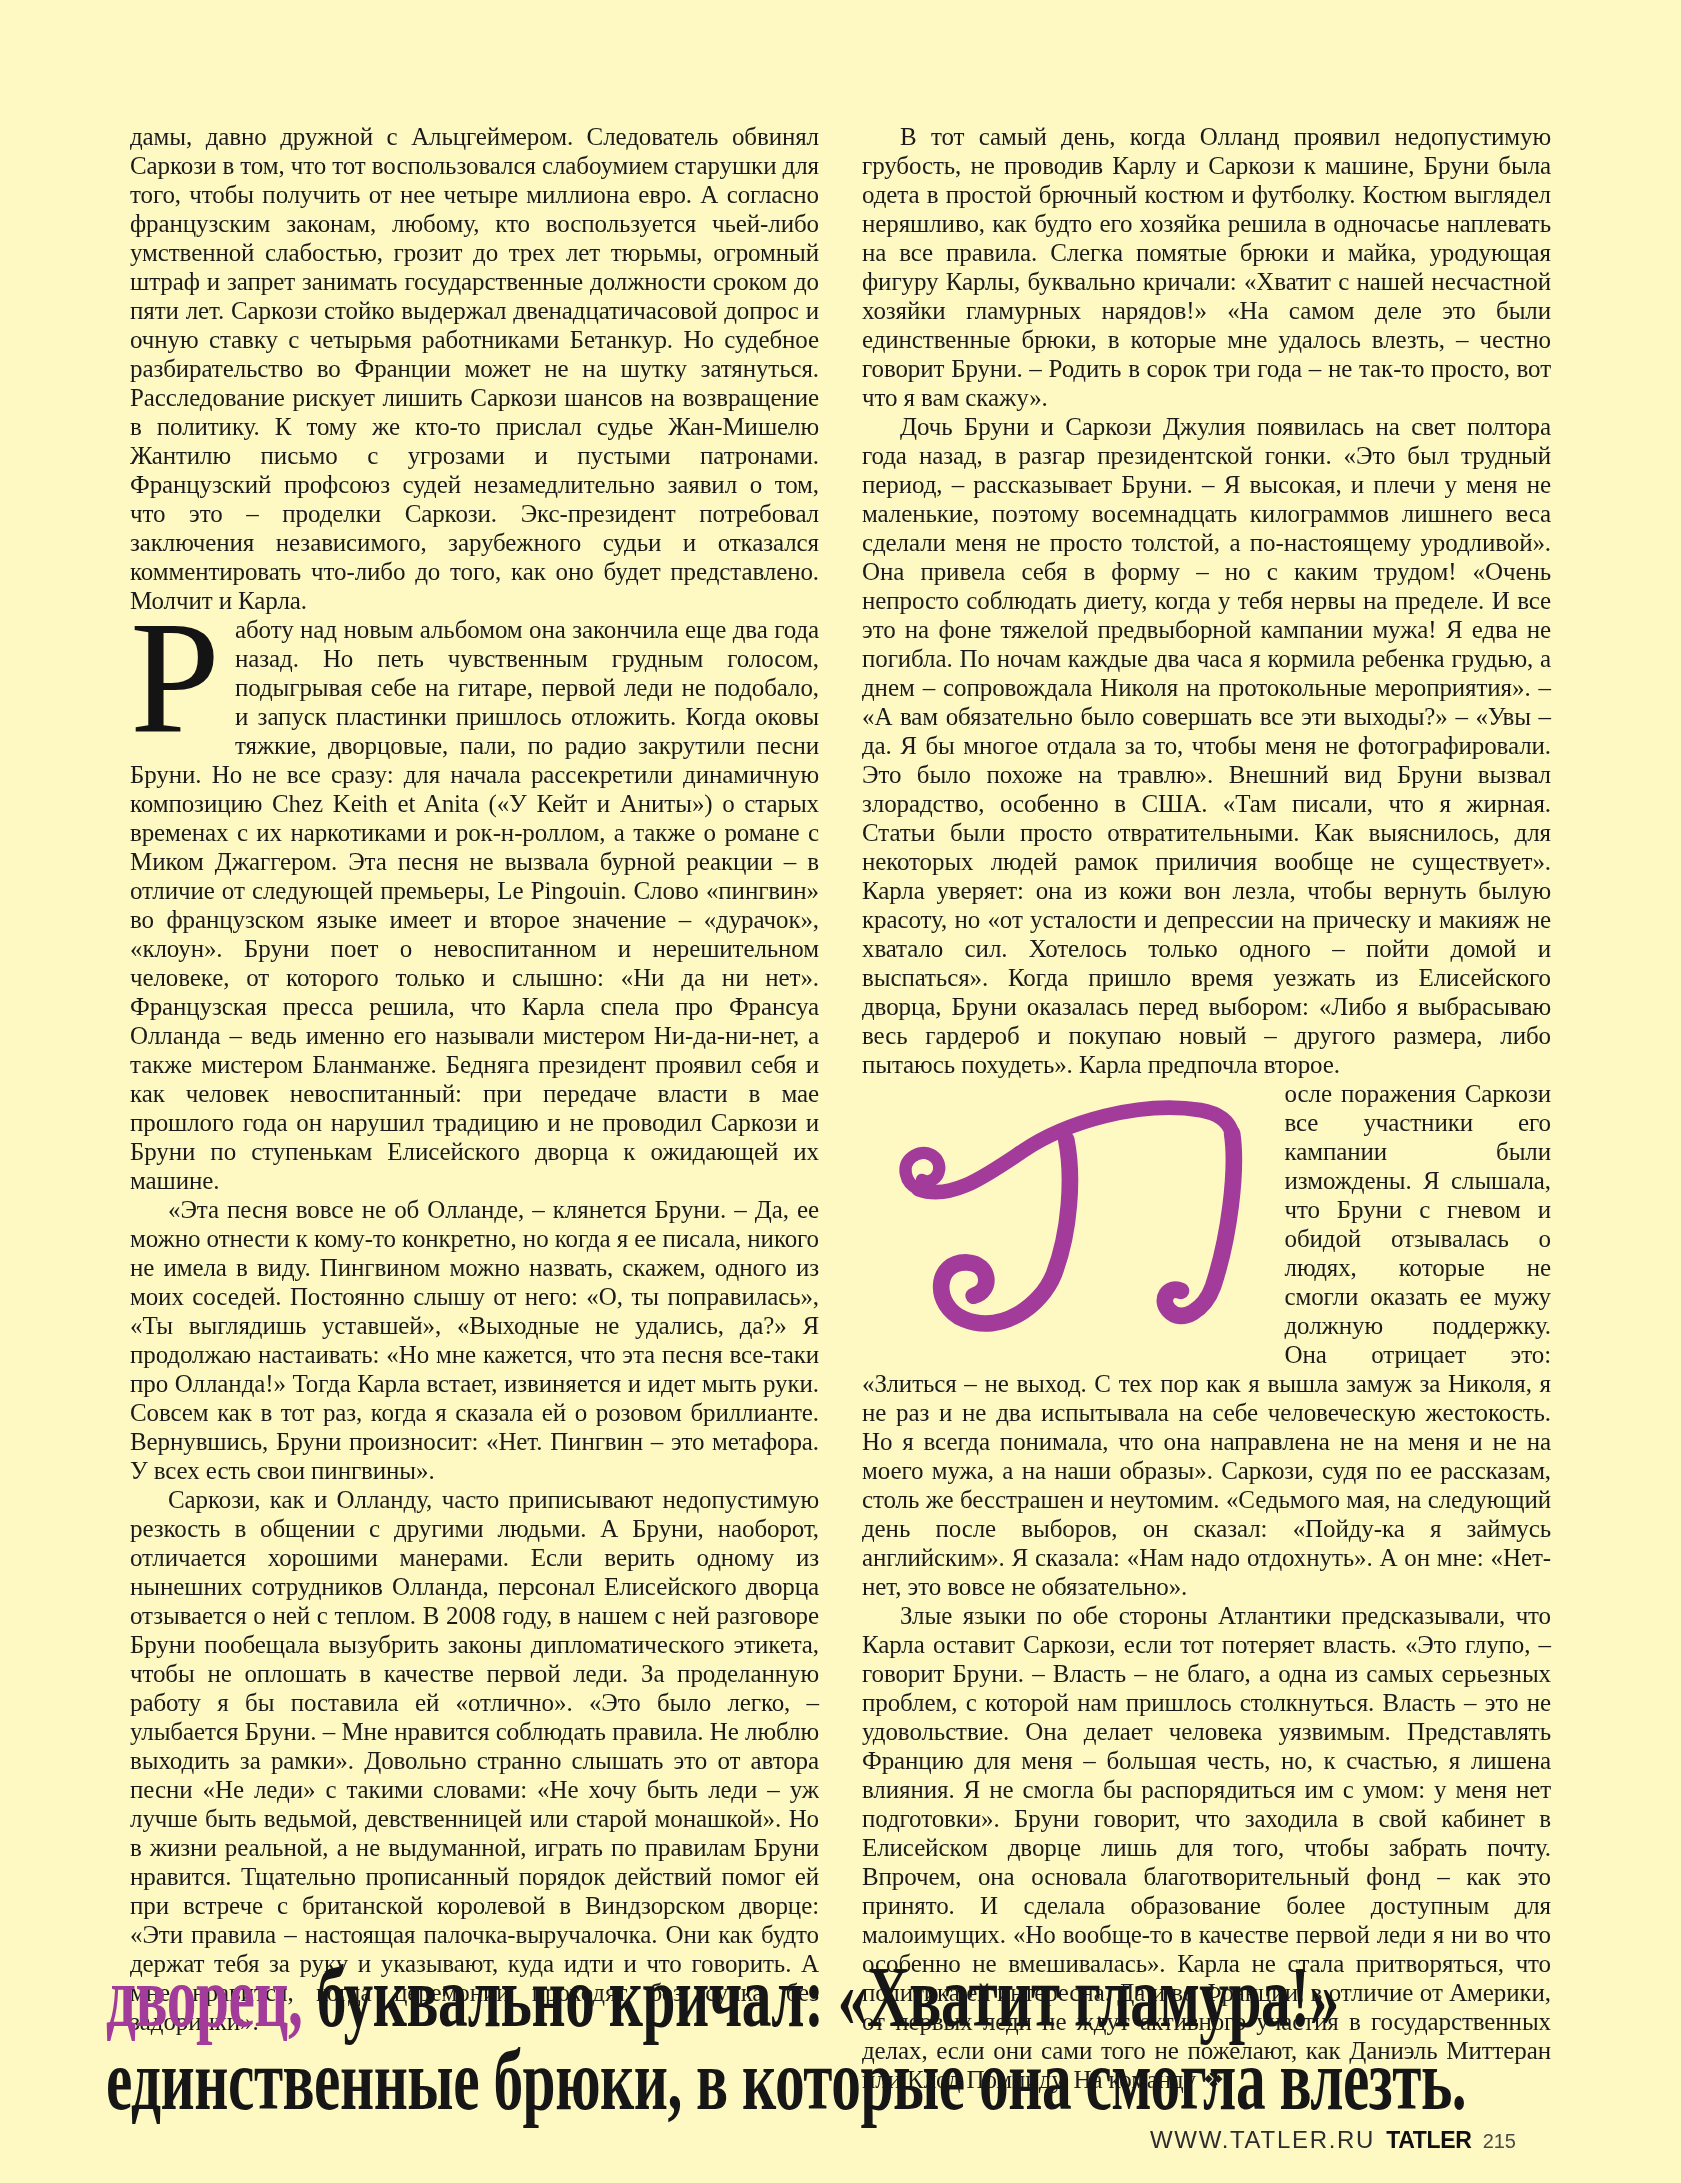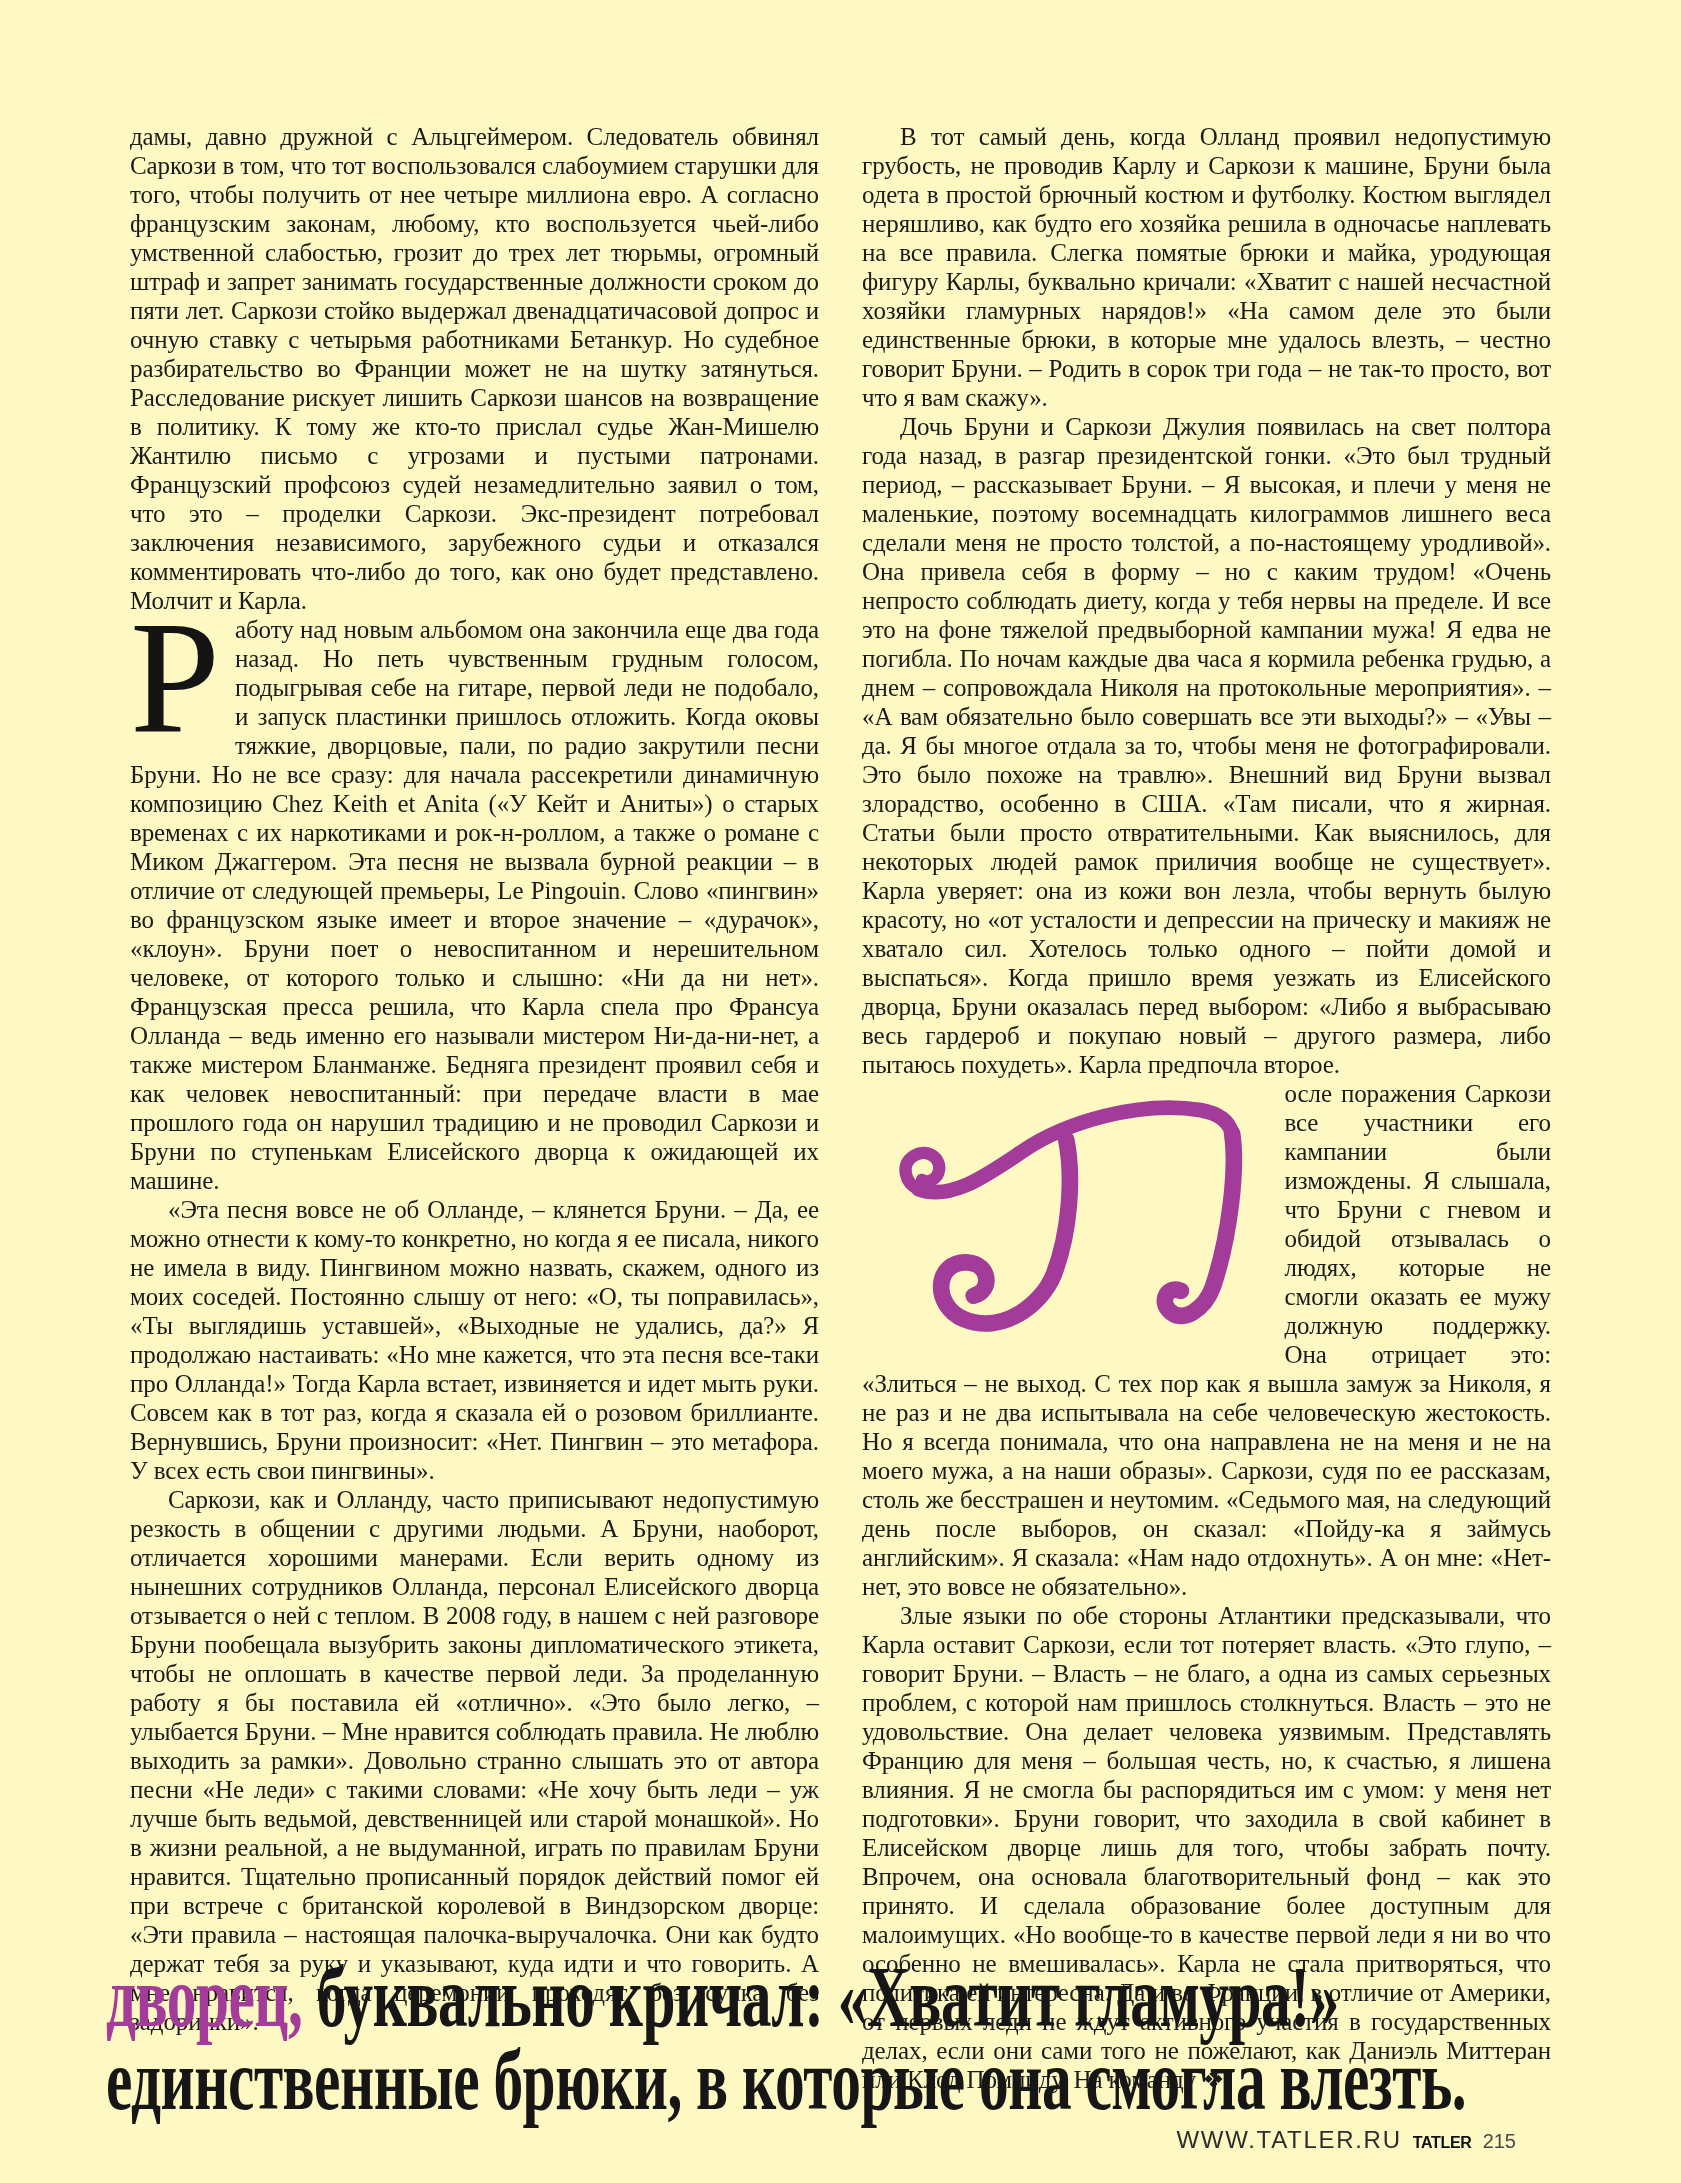"TATLER" .footer-brand { font-size: 16px -> 23px }
